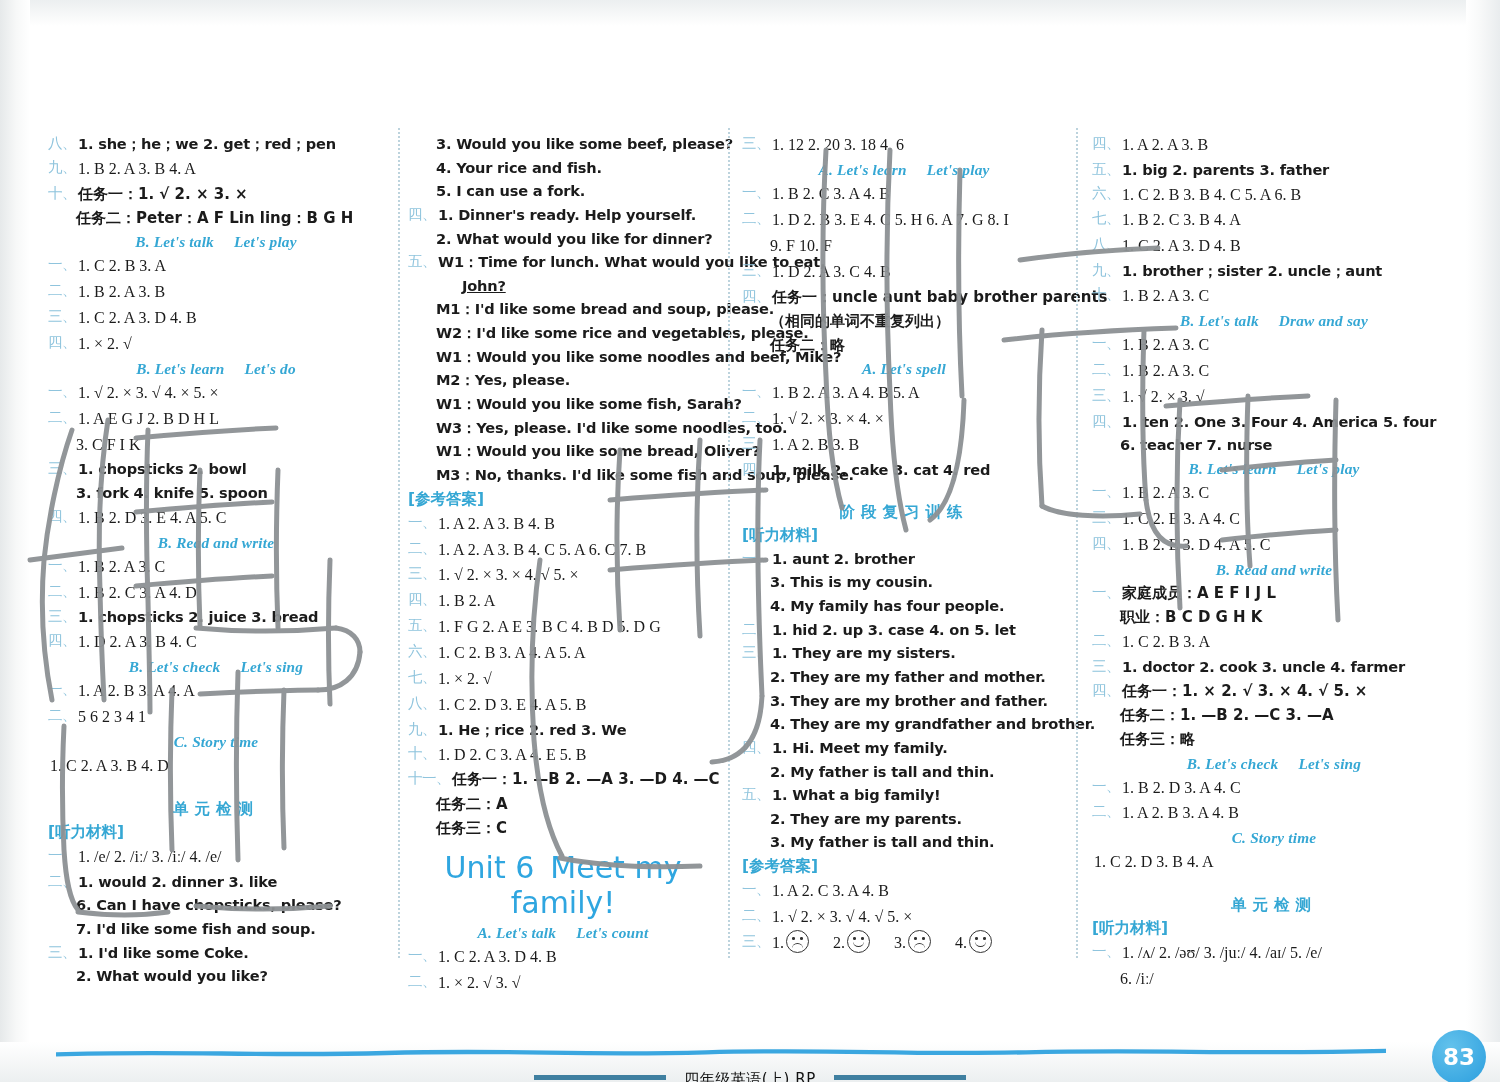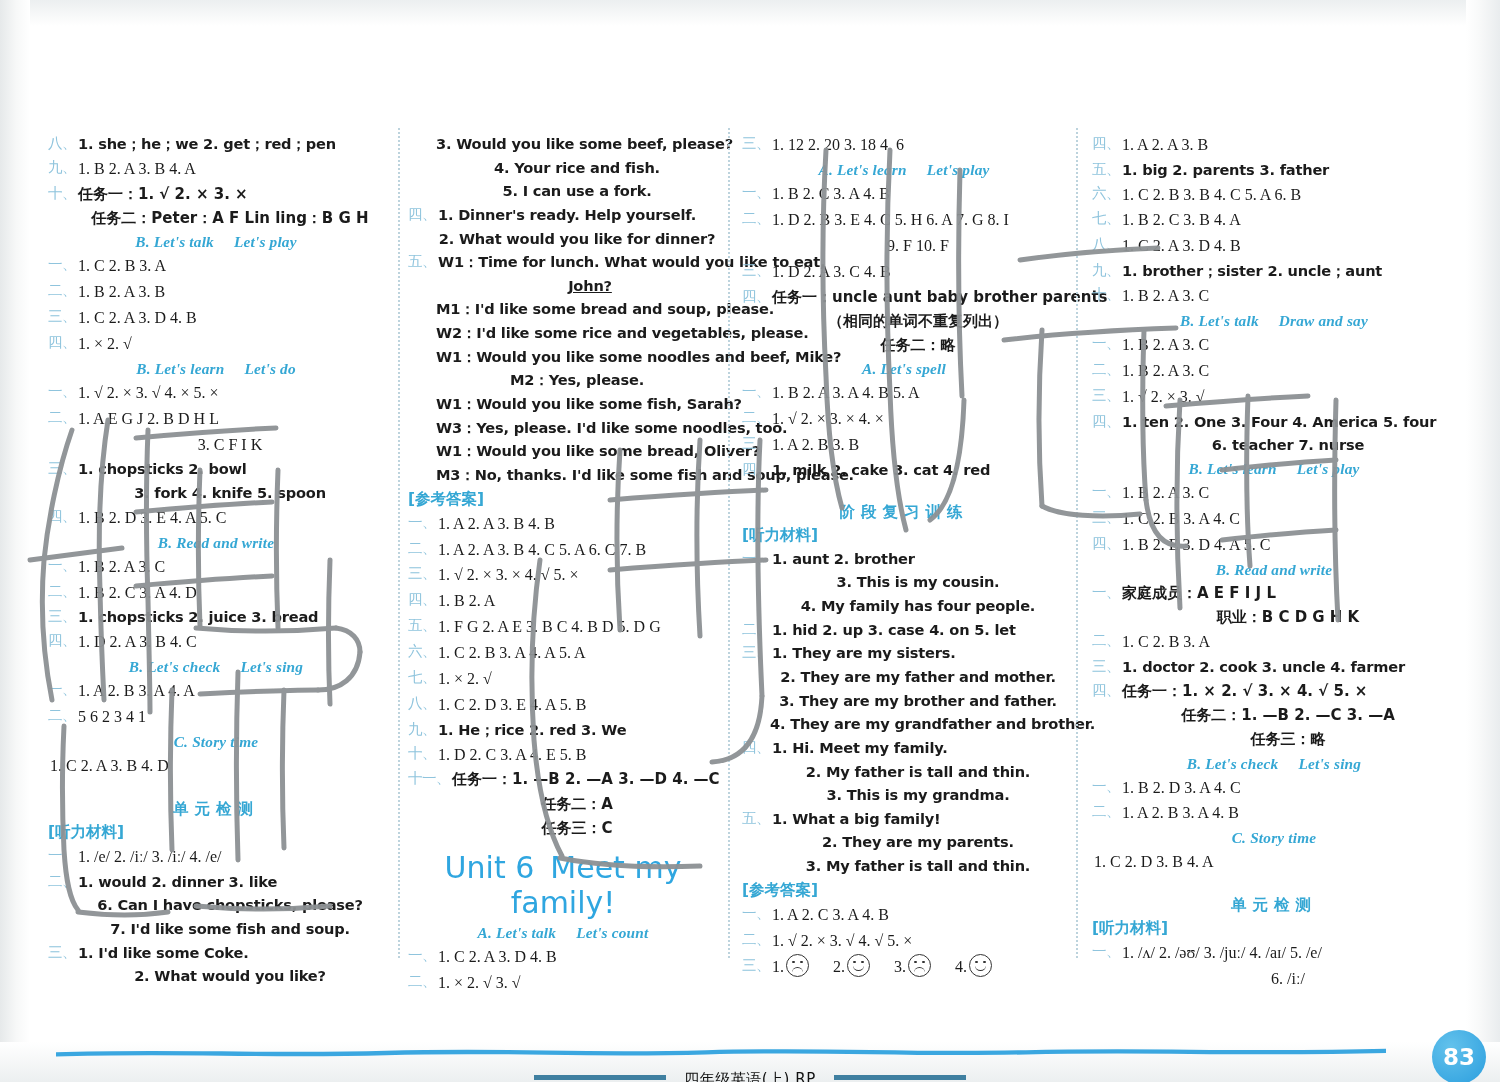"3. Would you like some" .indent { text-align: center -> none }
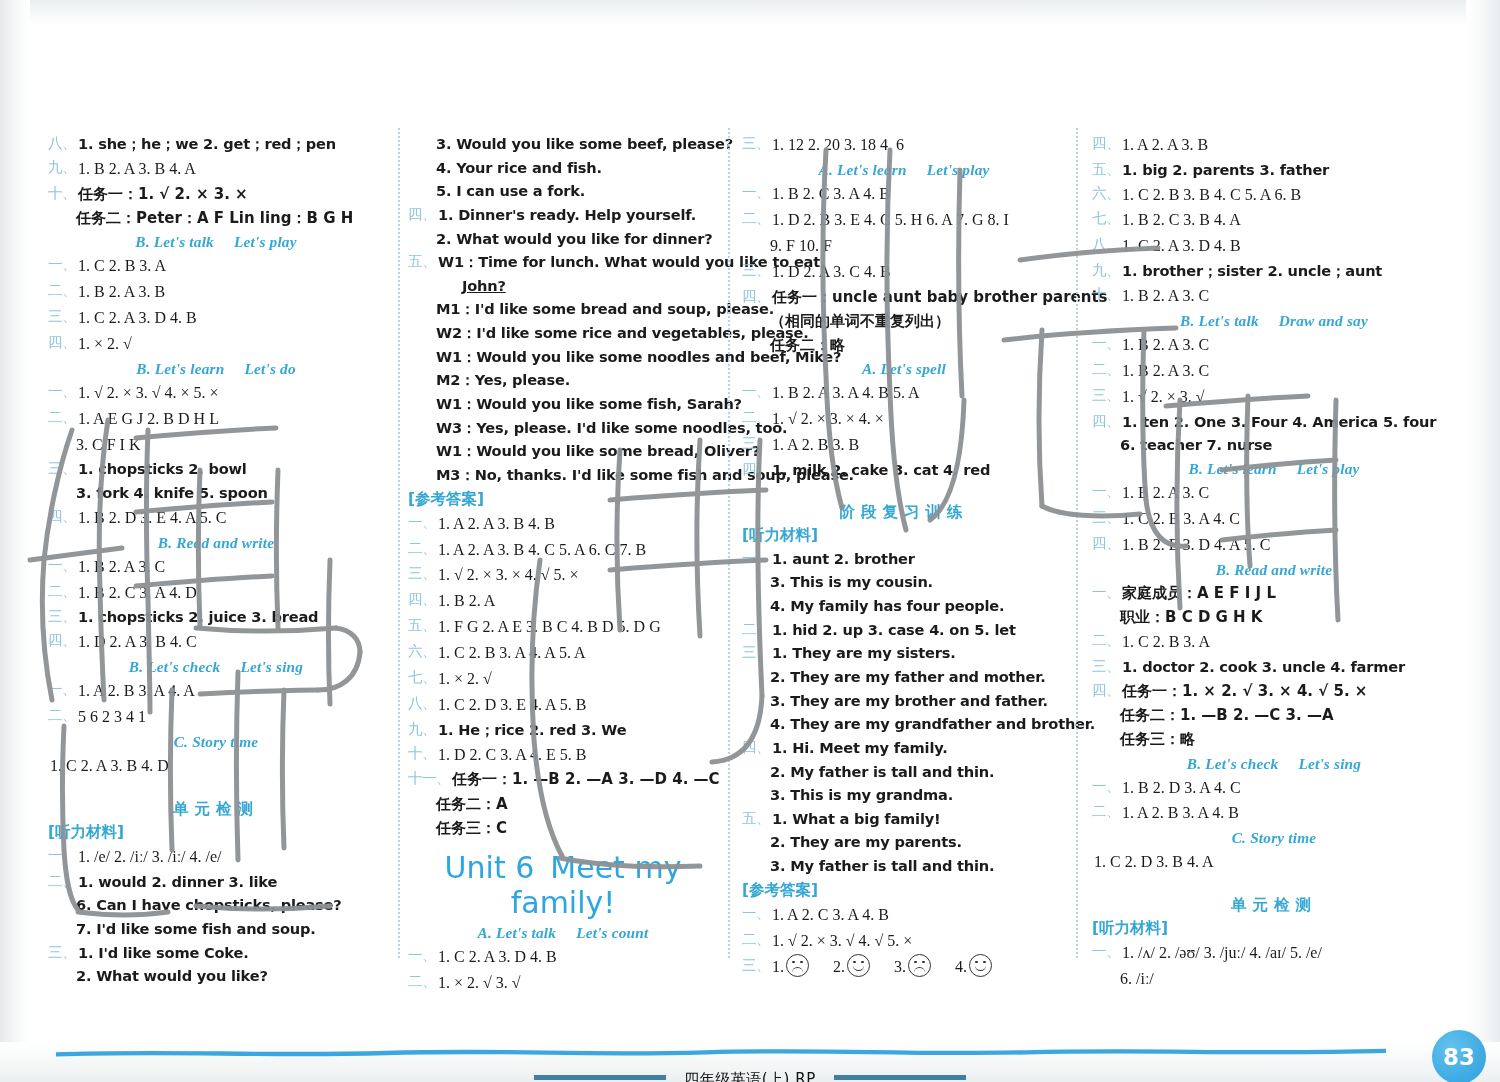"3. This is my grandma." div.row { html: <div> <span></span> <span>3. This is my grandma.</span> </div> -> none }
